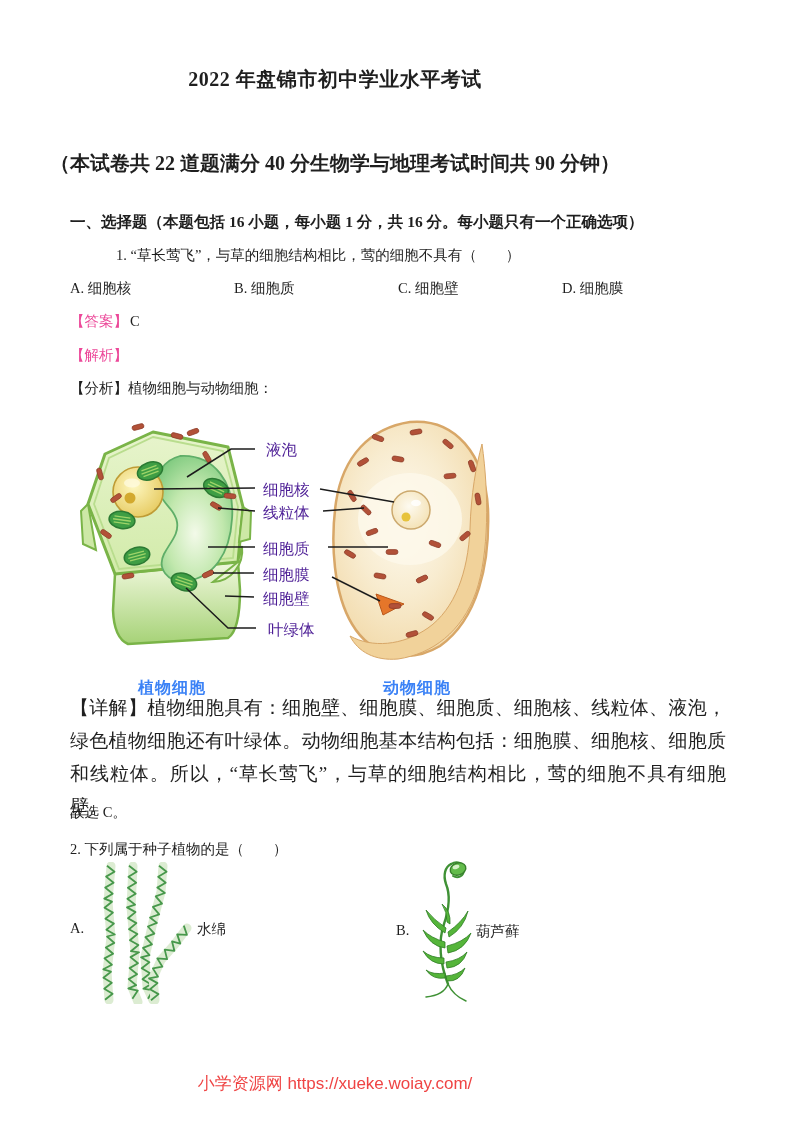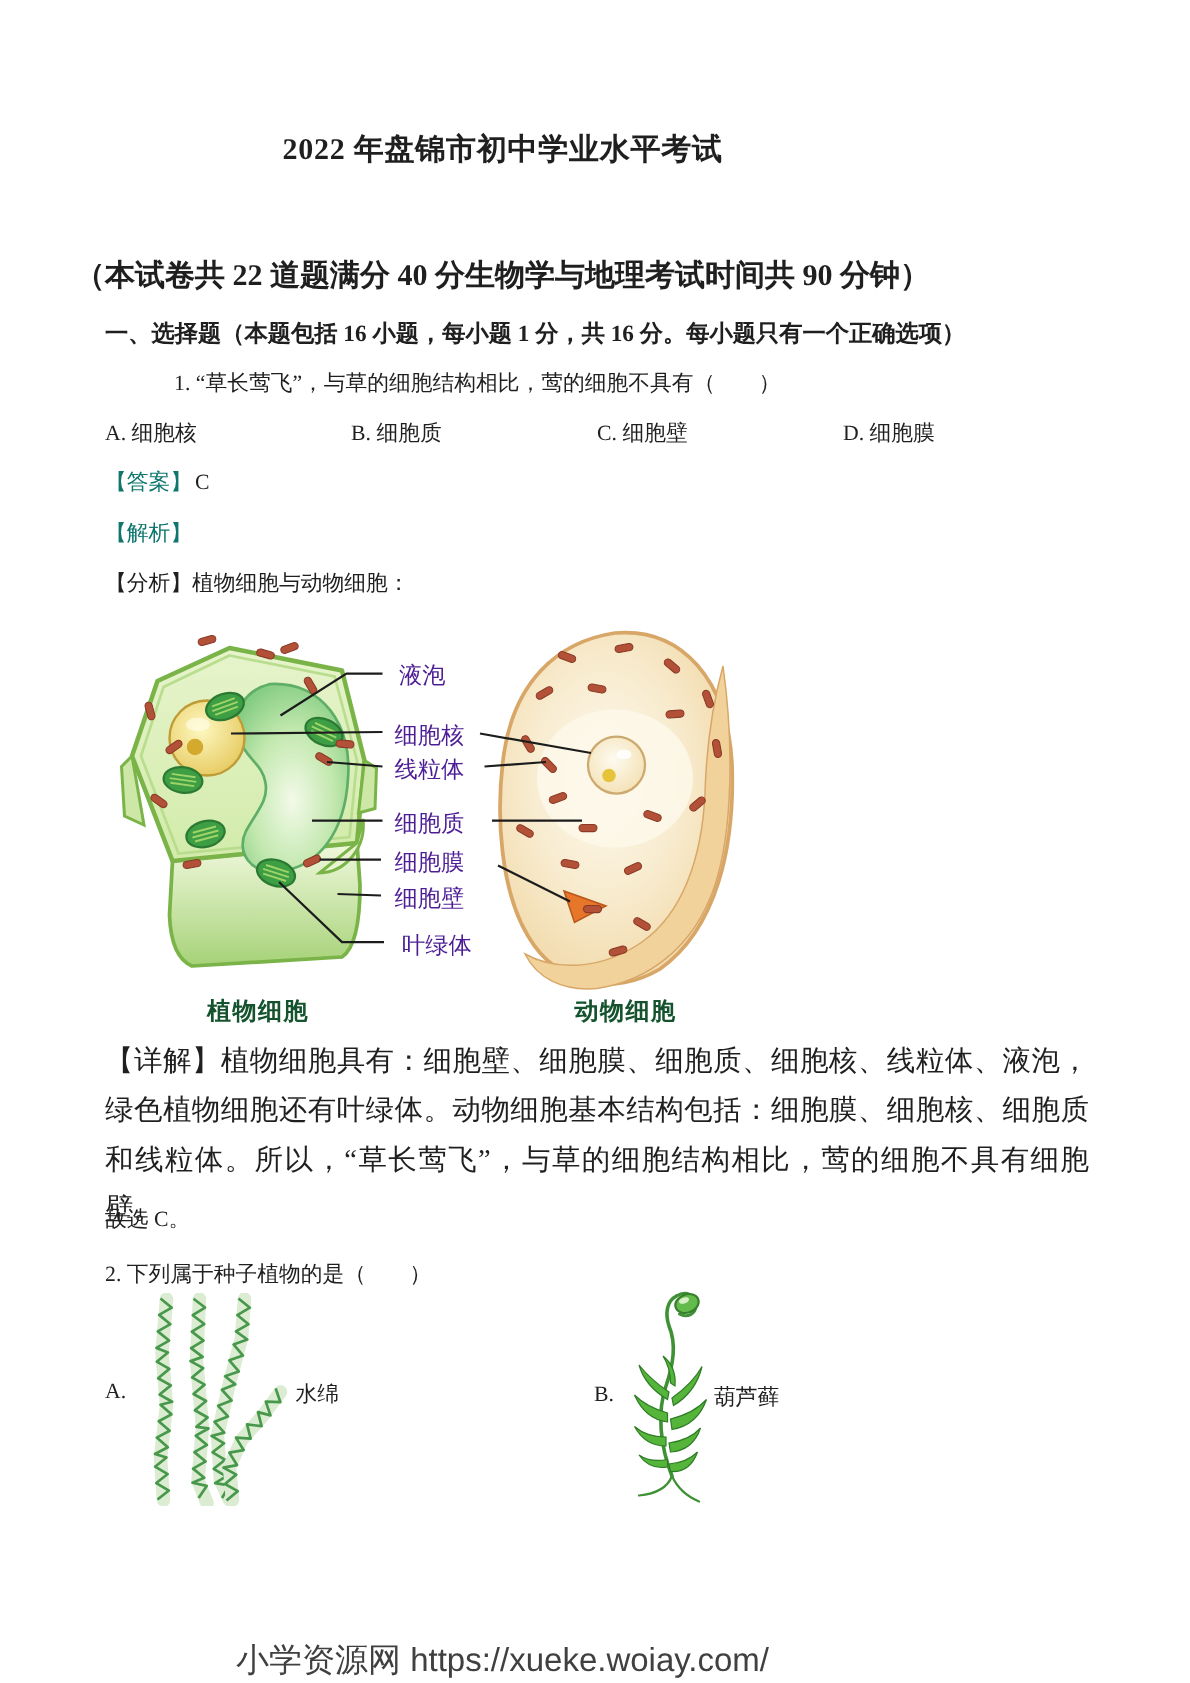"2022 年盘锦市初中学业水平考试" .center { margin-top: 20px -> none }
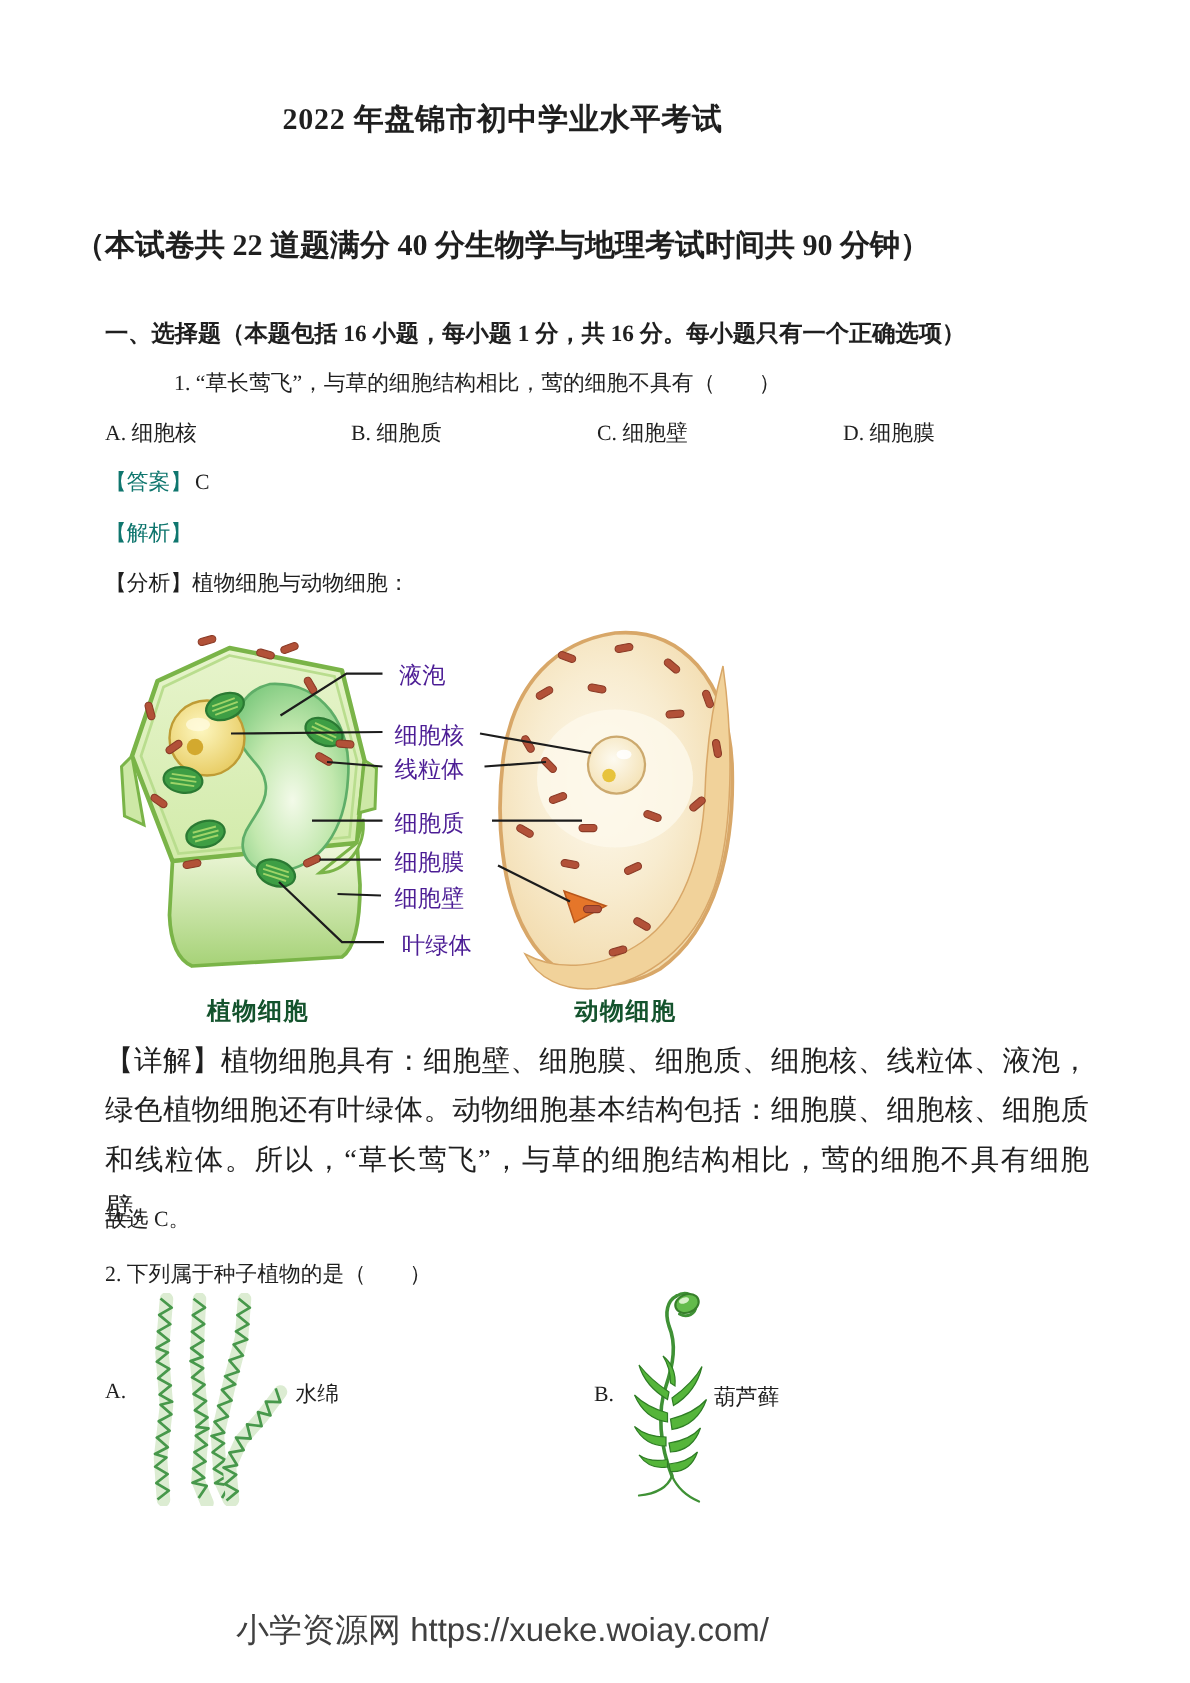"【答案】" .blue { color: #0f766e -> #ec4899 }
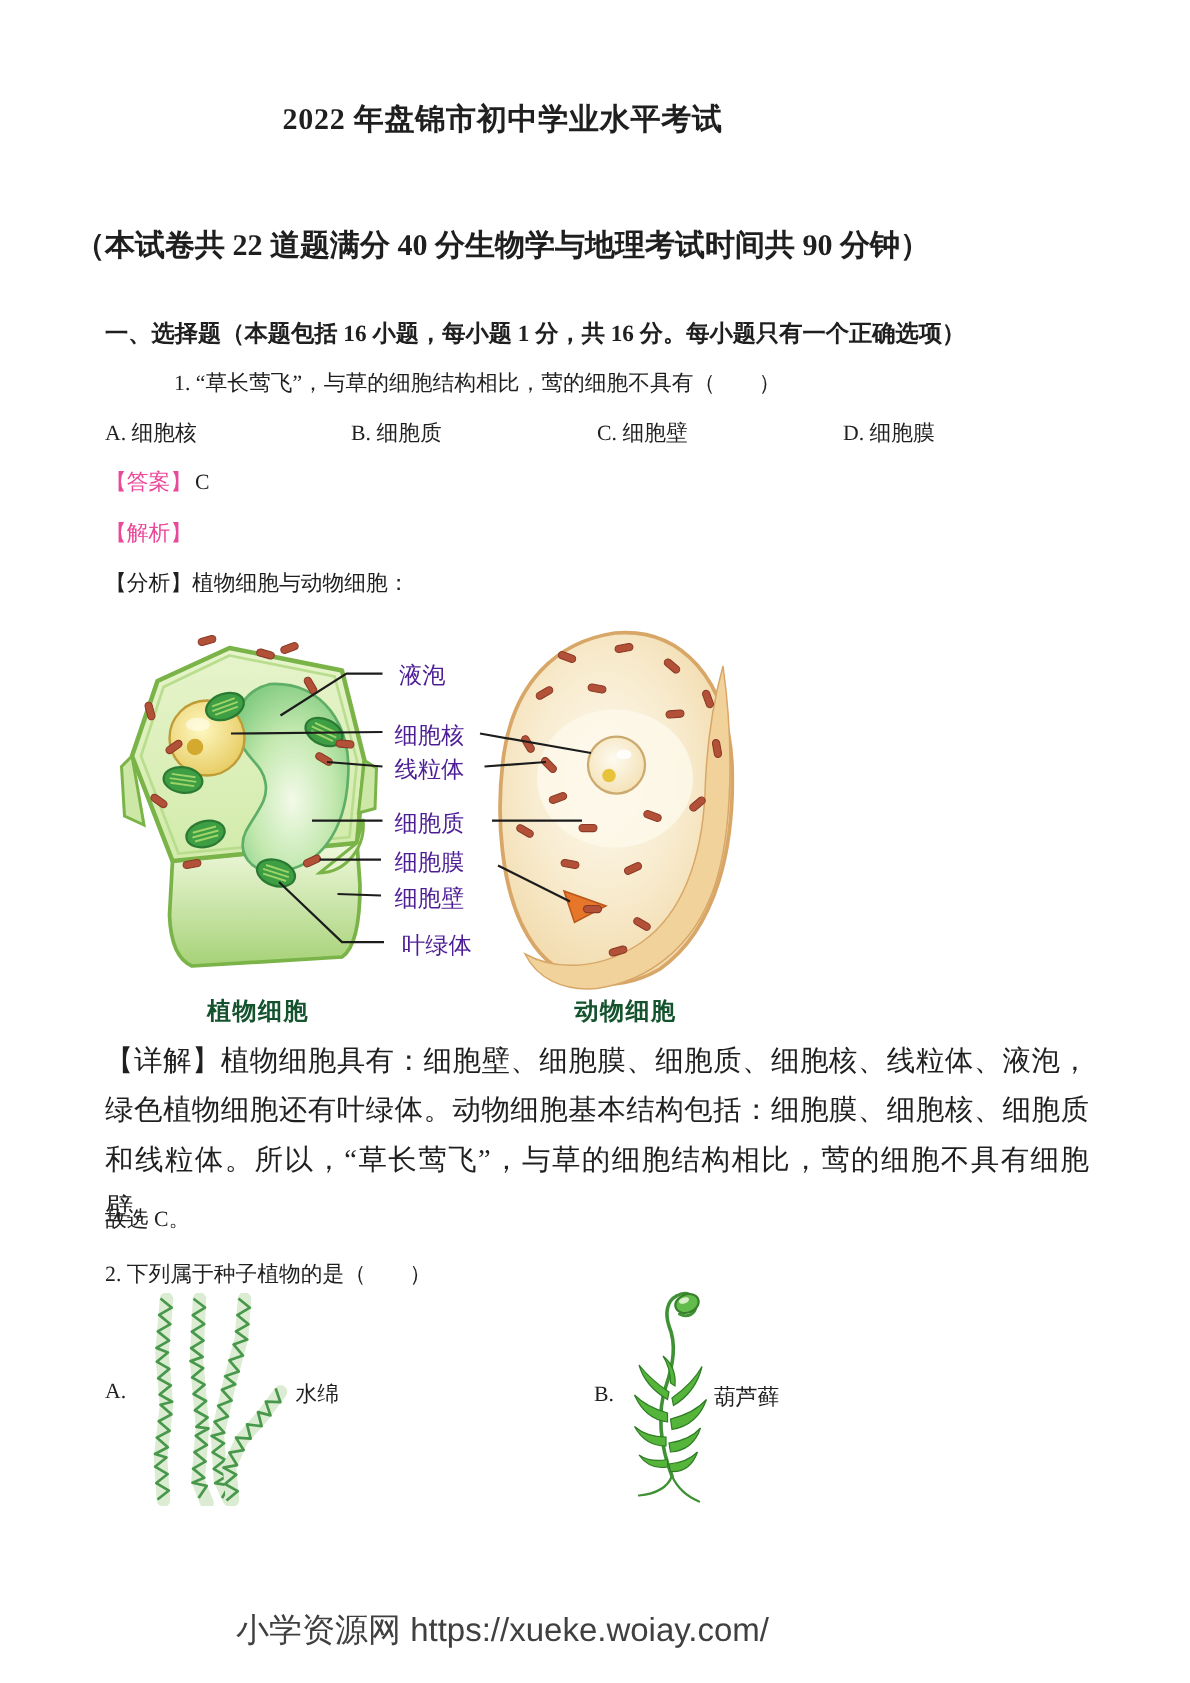"植物细胞" .dcap { color: #14532d -> #3b82f6; margin-top: none -> 14px }
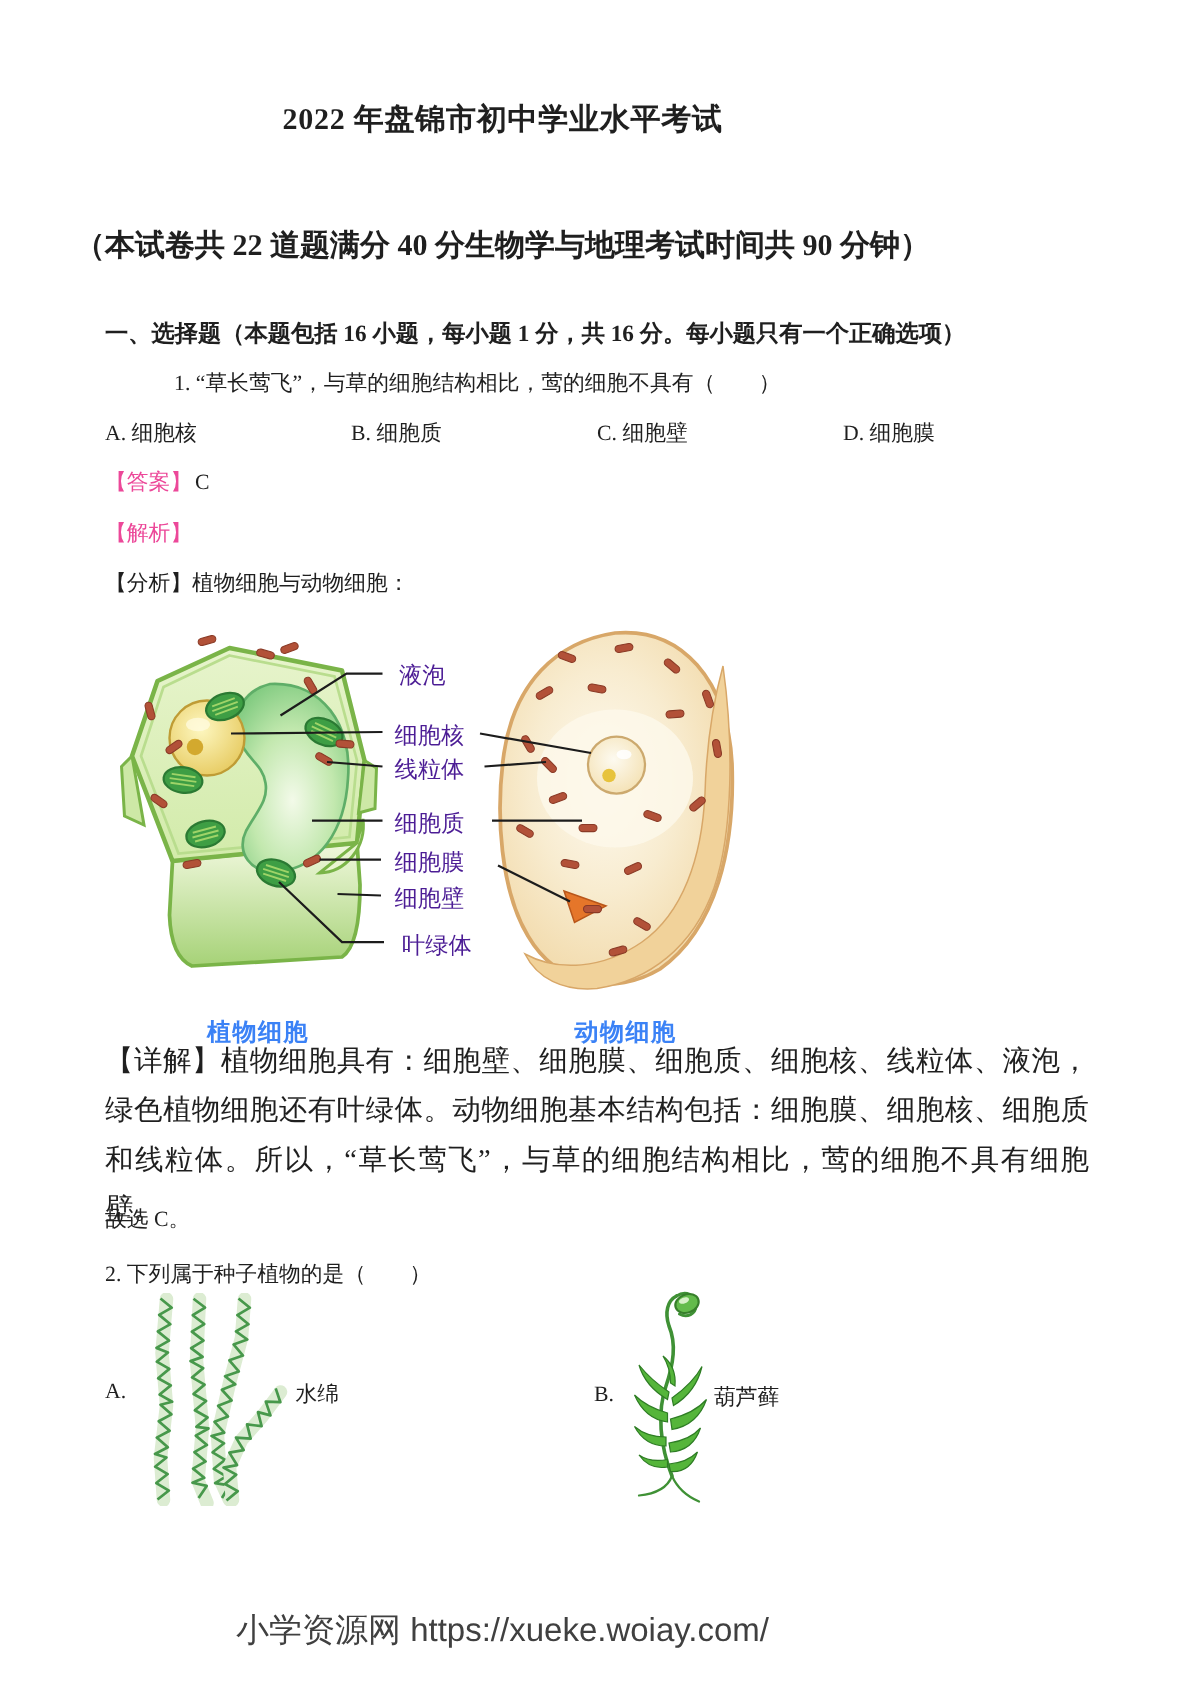"小学资源网 https://xueke.woiay.com/" .footer { color: #404040 -> #ef4444; font-size: 22px -> 17px }
